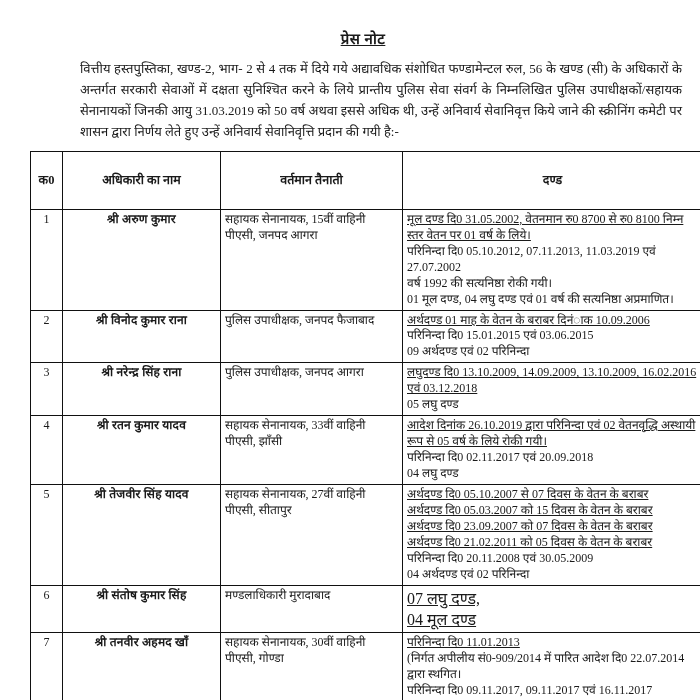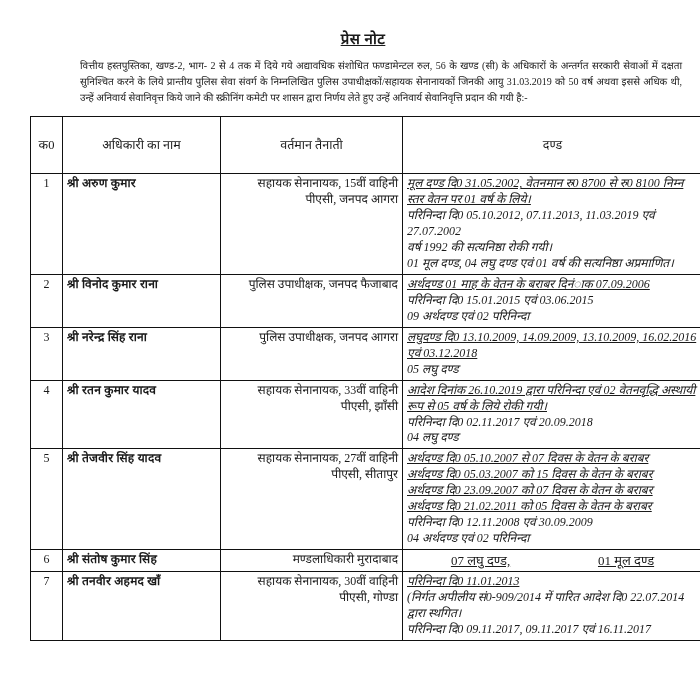"वित्तीय हस्तपुस्तिका, खण्ड-2, भाग- 2" .intro { font-size: 10px -> 13px }
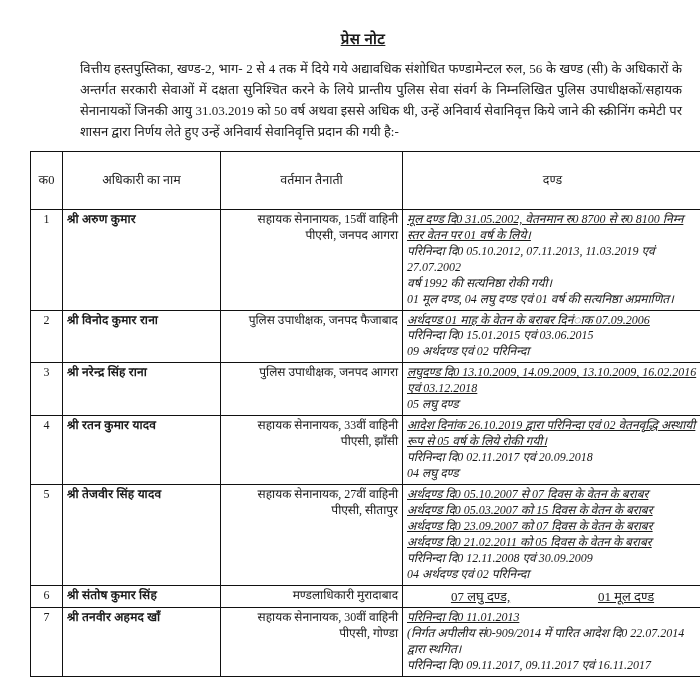"क0" table.main th { font-weight: normal -> bold }
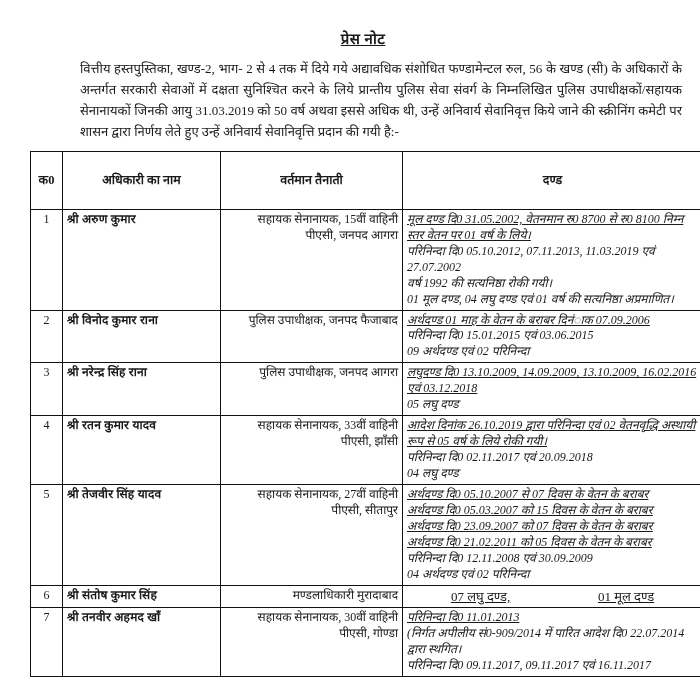"श्री अरुण कुमार" td.name { text-align: none -> center }
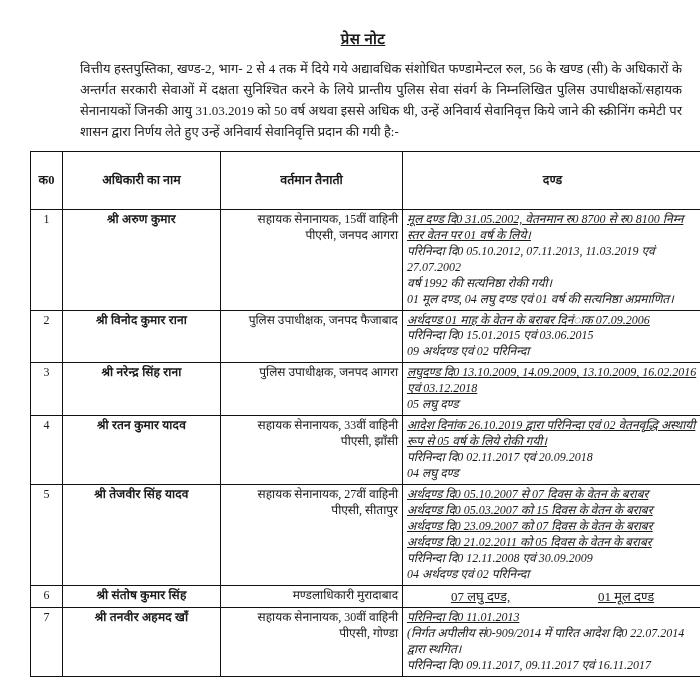"सहायक सेनानायक, 15वीं वाहिनी पीएसी," td.post { text-align: right -> left }
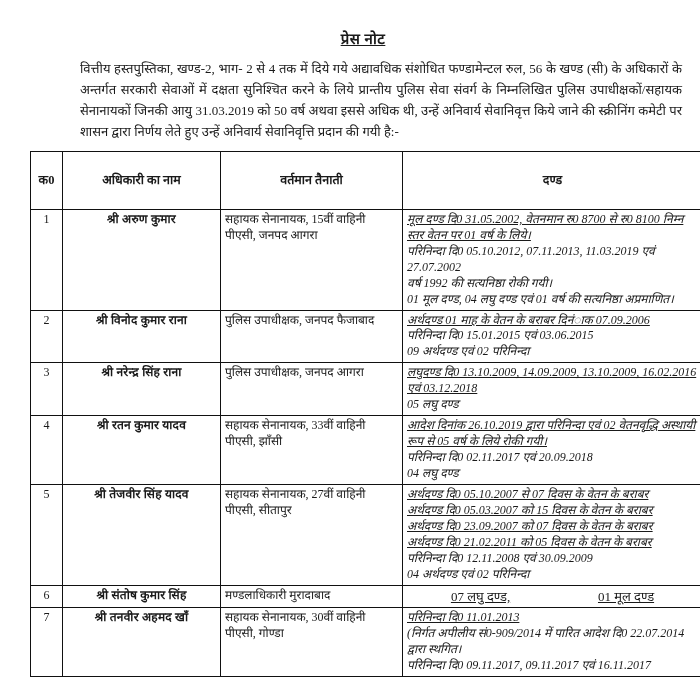"मूल दण्ड दि0 31.05.2002, वेतनमान" td.pun .line { font-style: italic -> none }
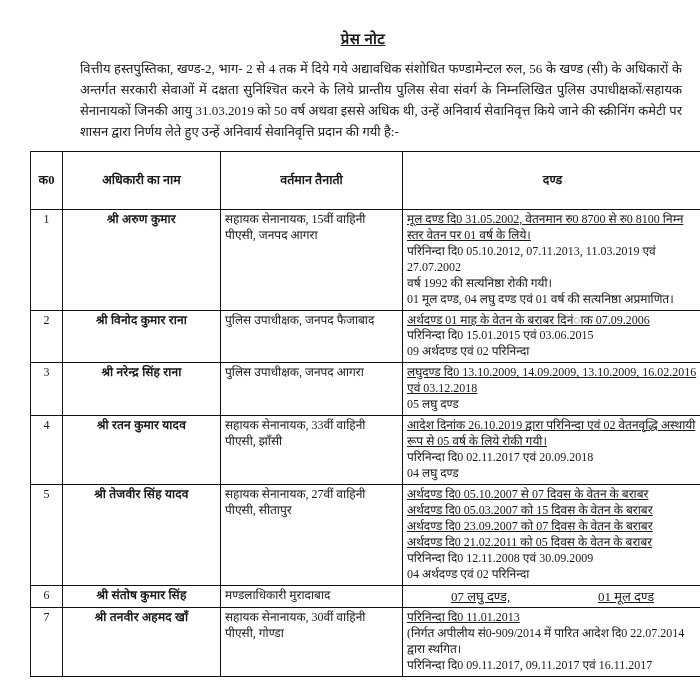"अर्थदण्ड 01 माह के वेतन" span.line { text: 07.09.2006 -> 10.09.2006 }
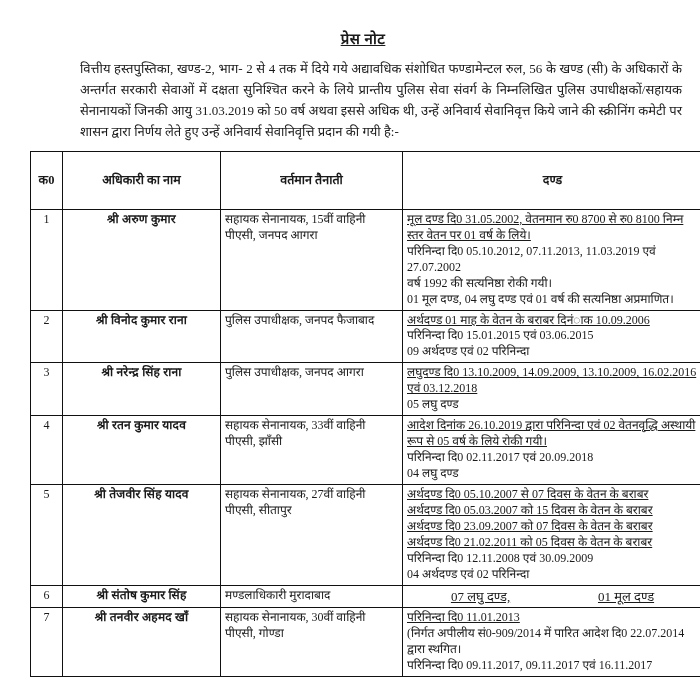"परिनिन्दा दि0 12.11.2008 एवं 30.09.2009" span.line { text: 12.11.2008 एवं 30.09.2009 -> 20.11.2008 एवं 30.05.2009 }
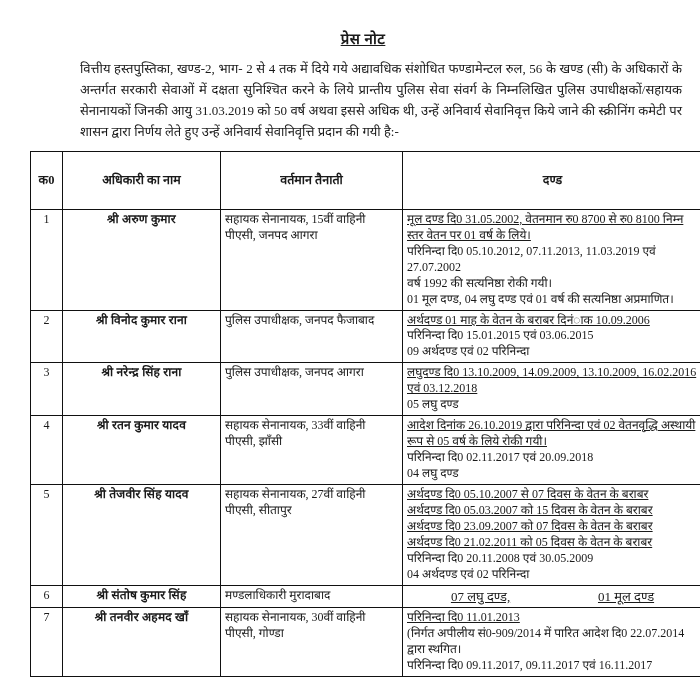"07 लघु दण्ड," .spread { flex-direction: none -> column; font-size: 13px -> 16px }
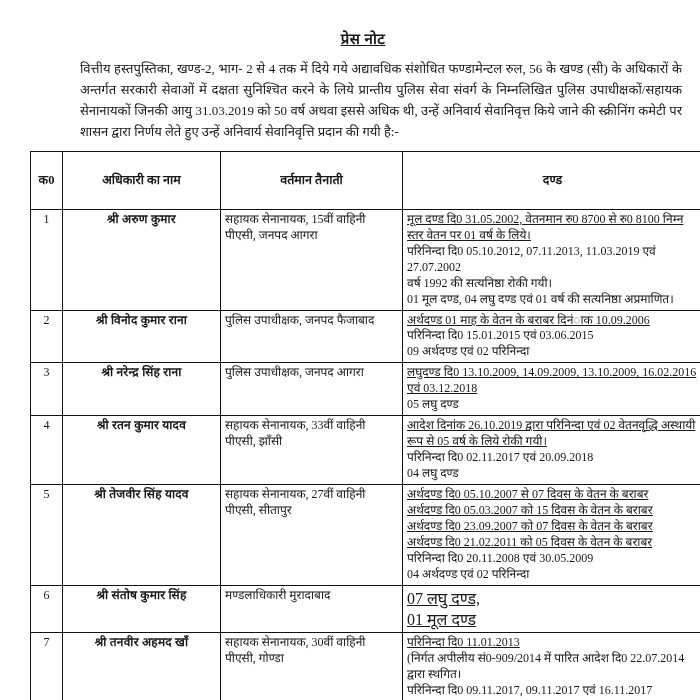"01 मूल दण्ड" span.u { text: 01 -> 04 }
